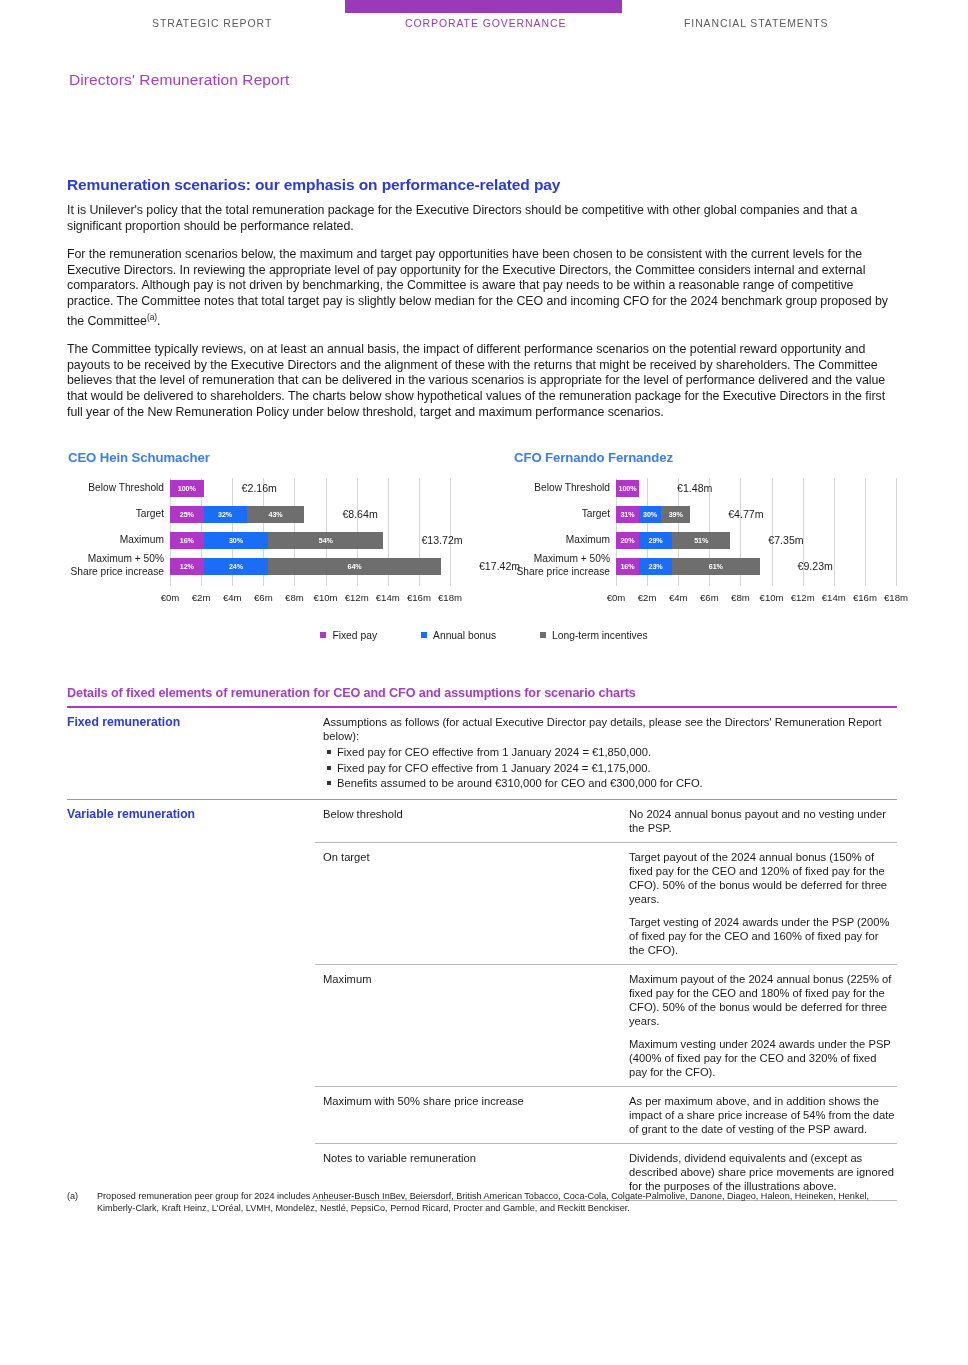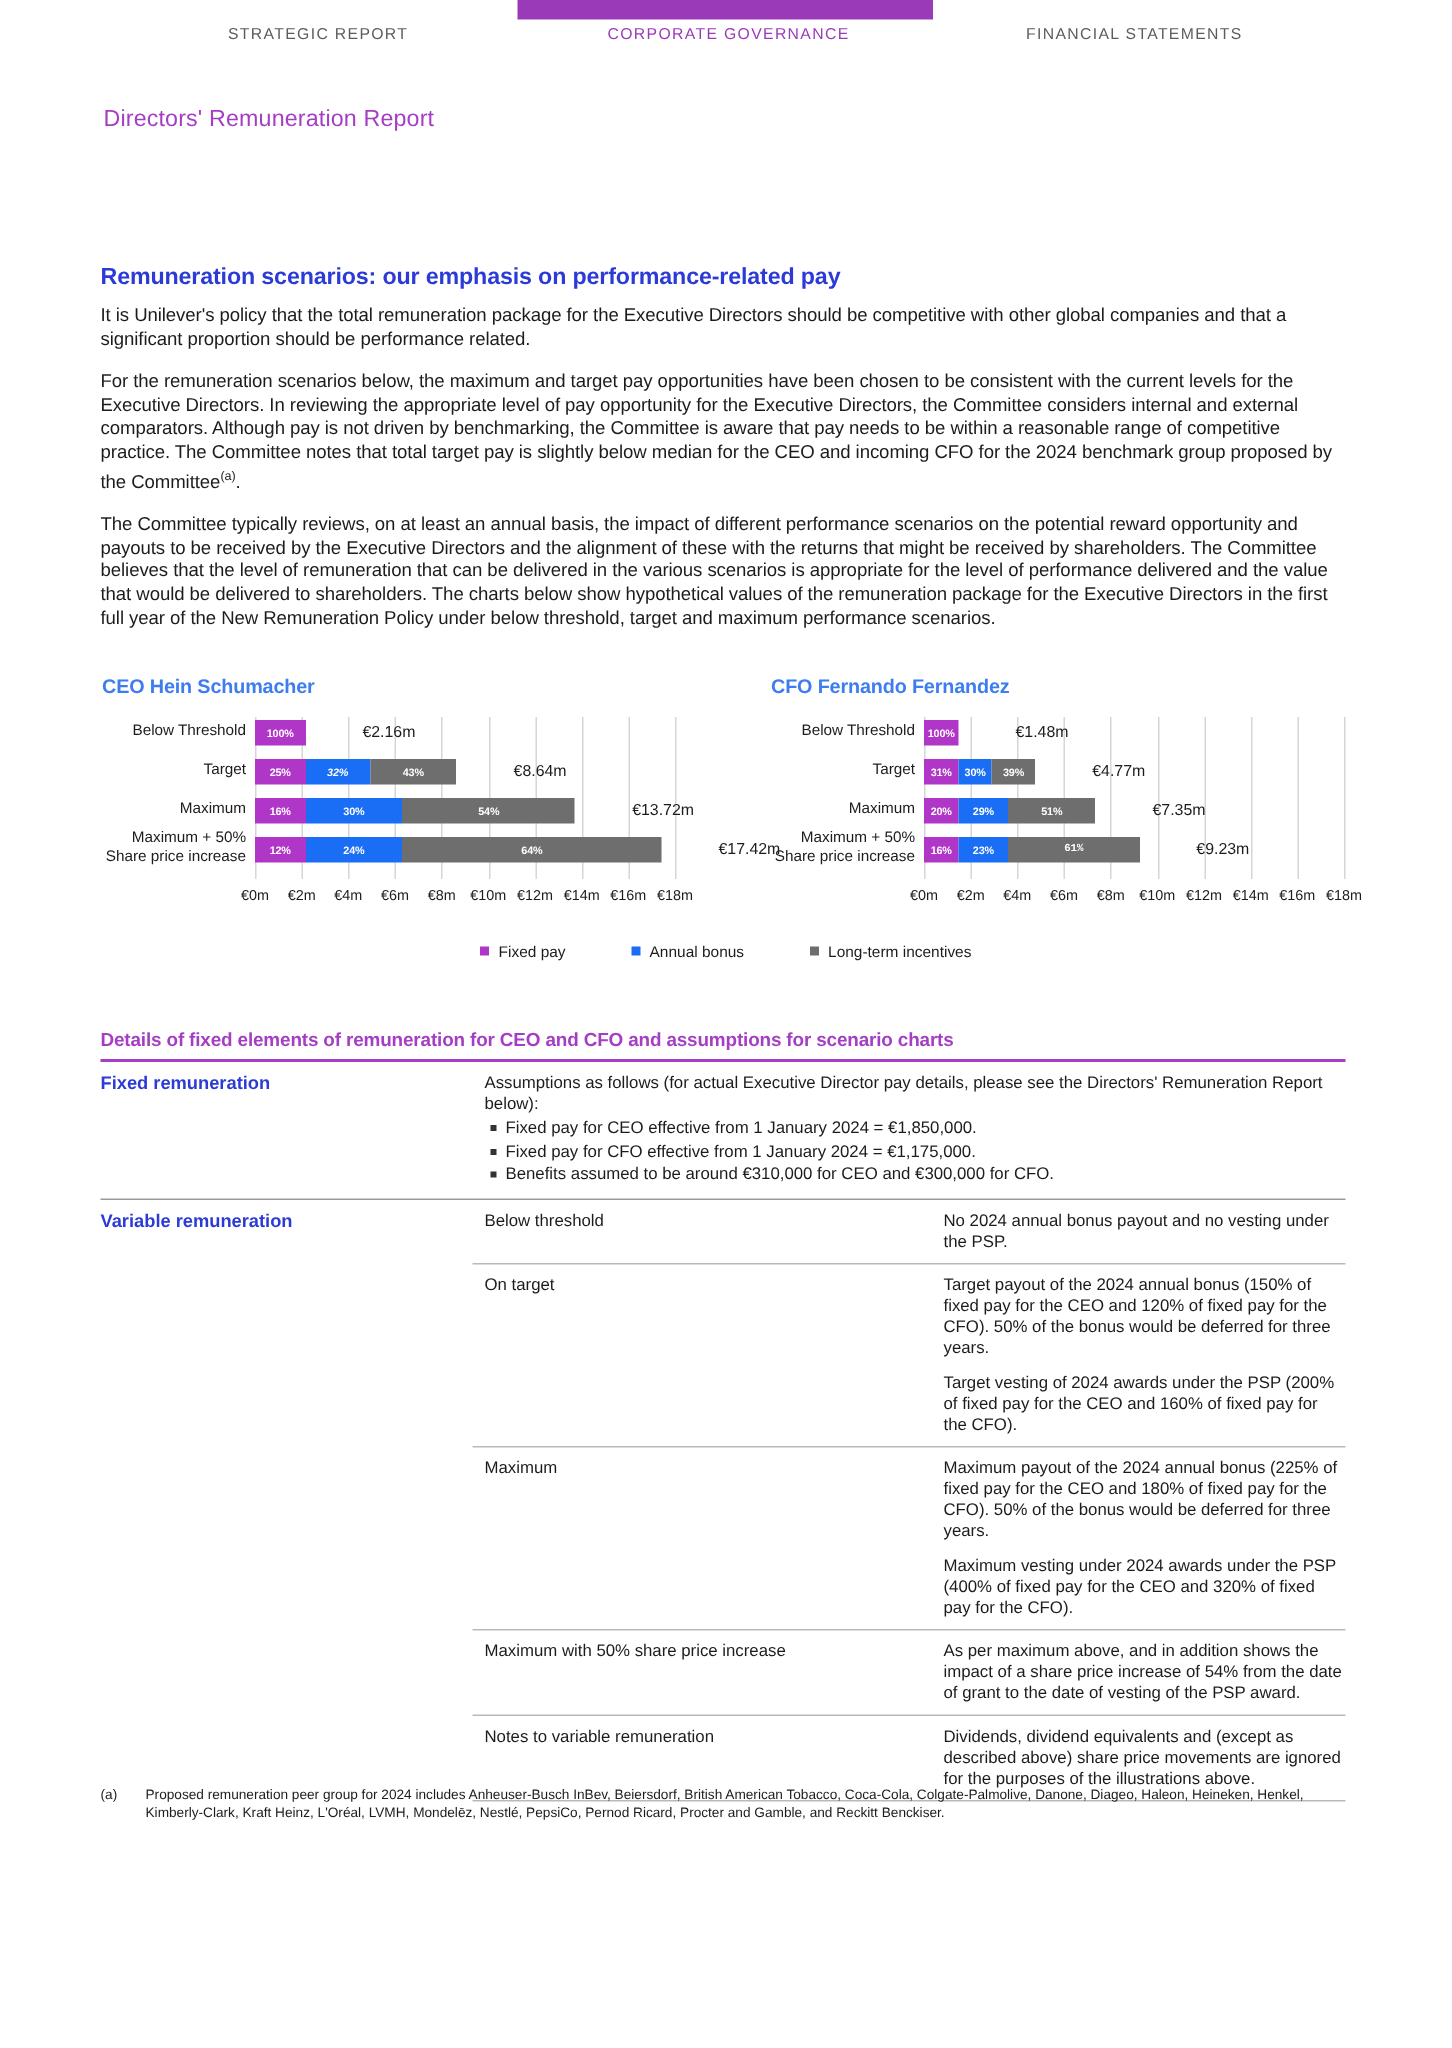"32%" div.seg { font-style: italic -> none }
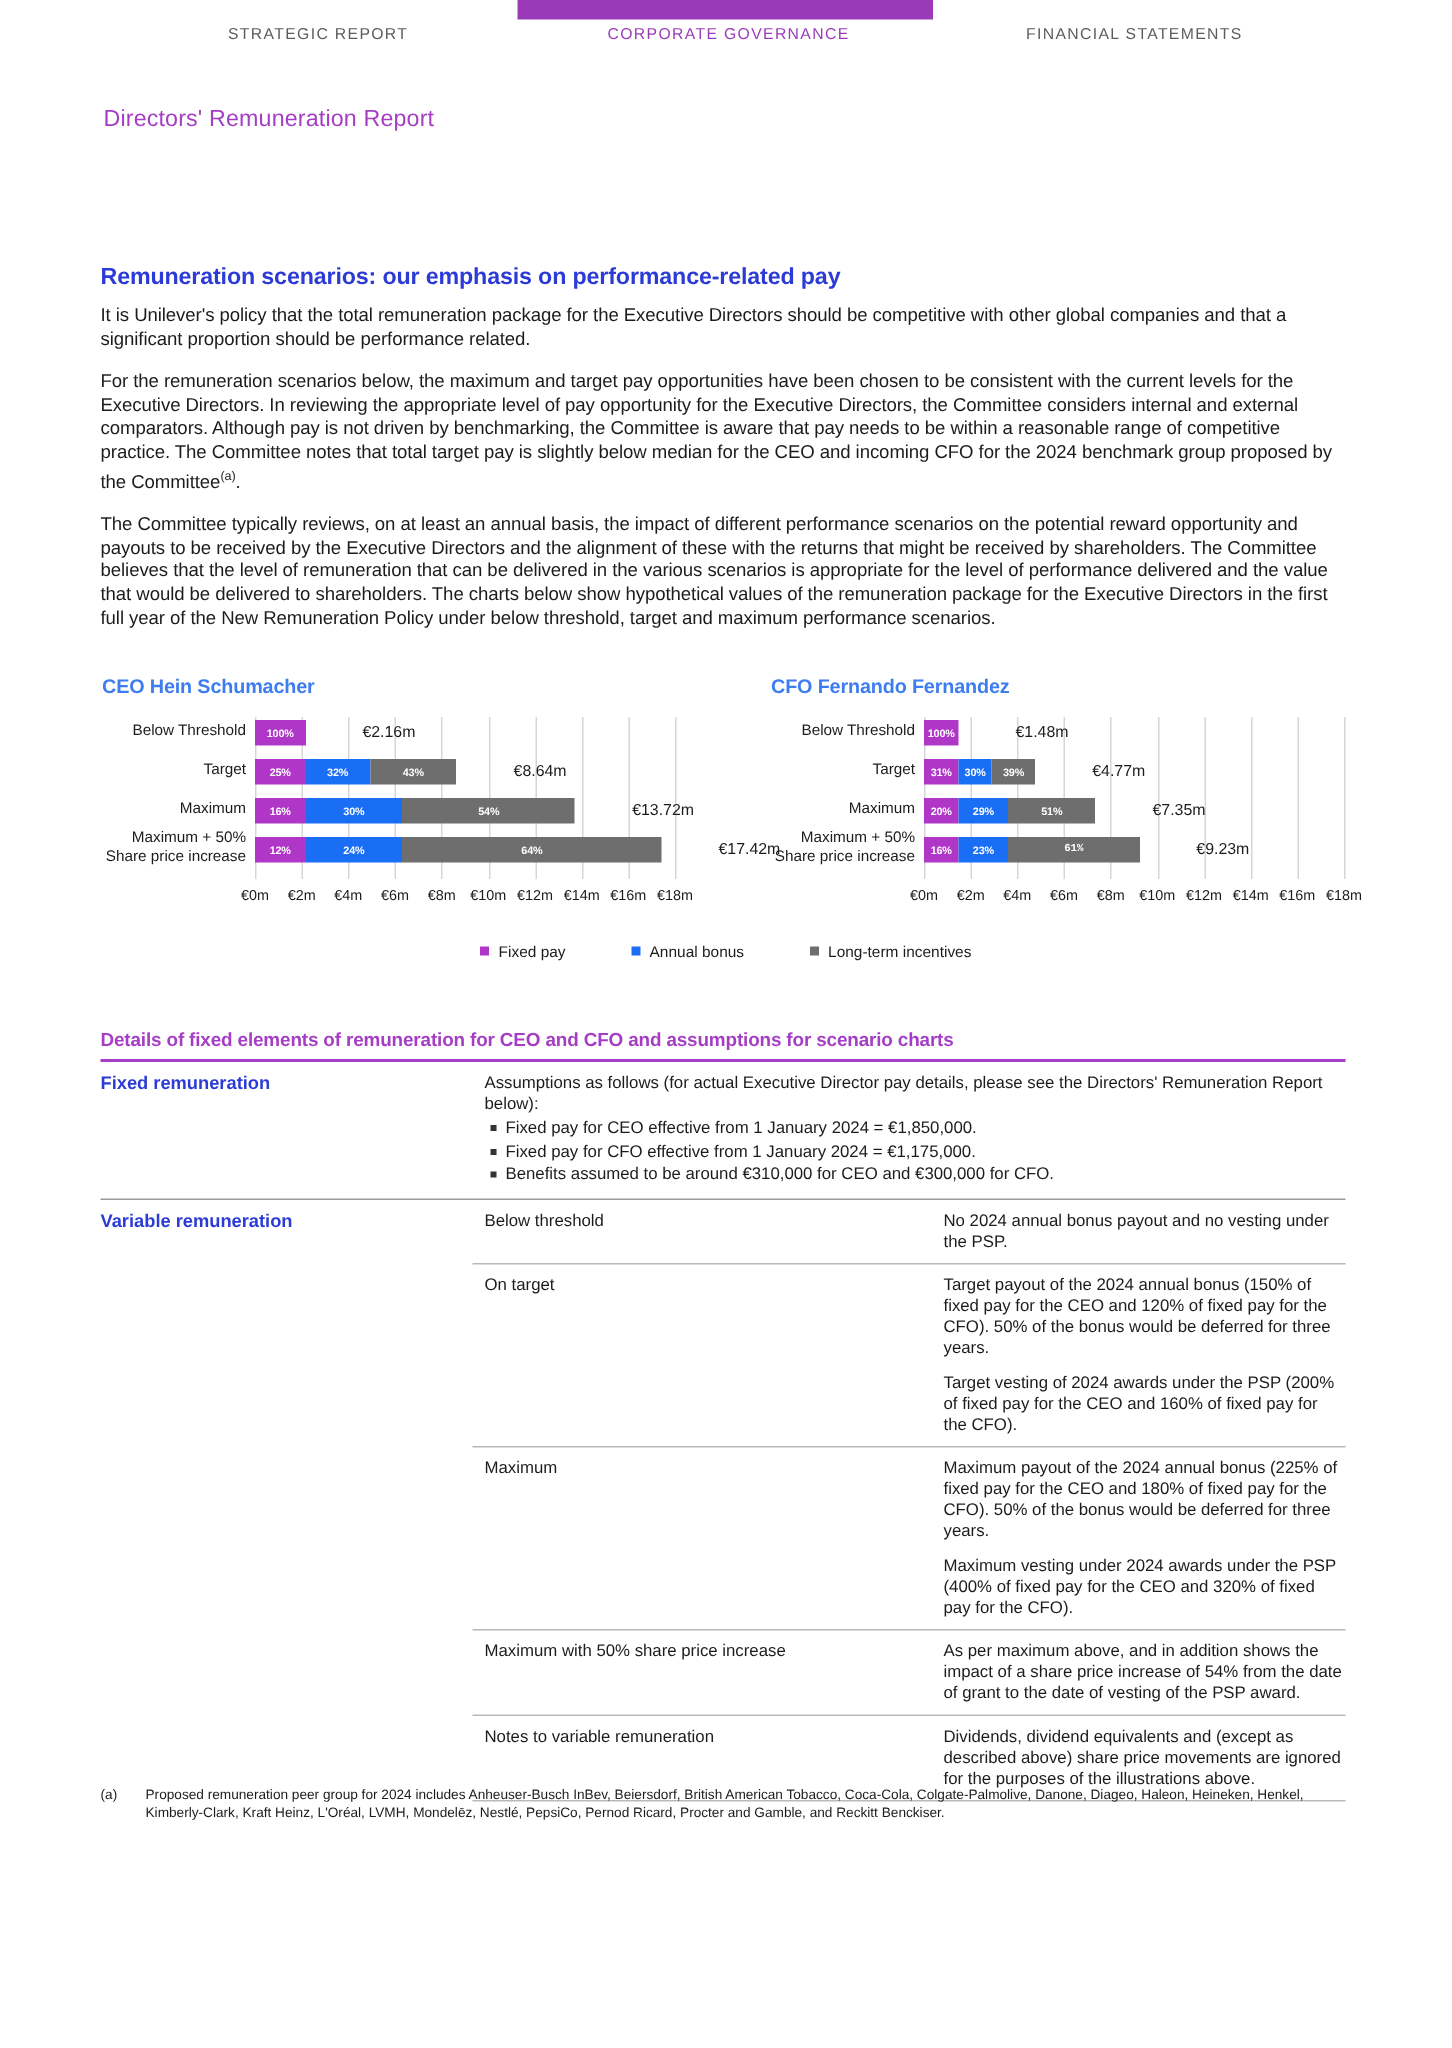"61%" div.seg { font-family: Liberation Mono, monospace -> none }
